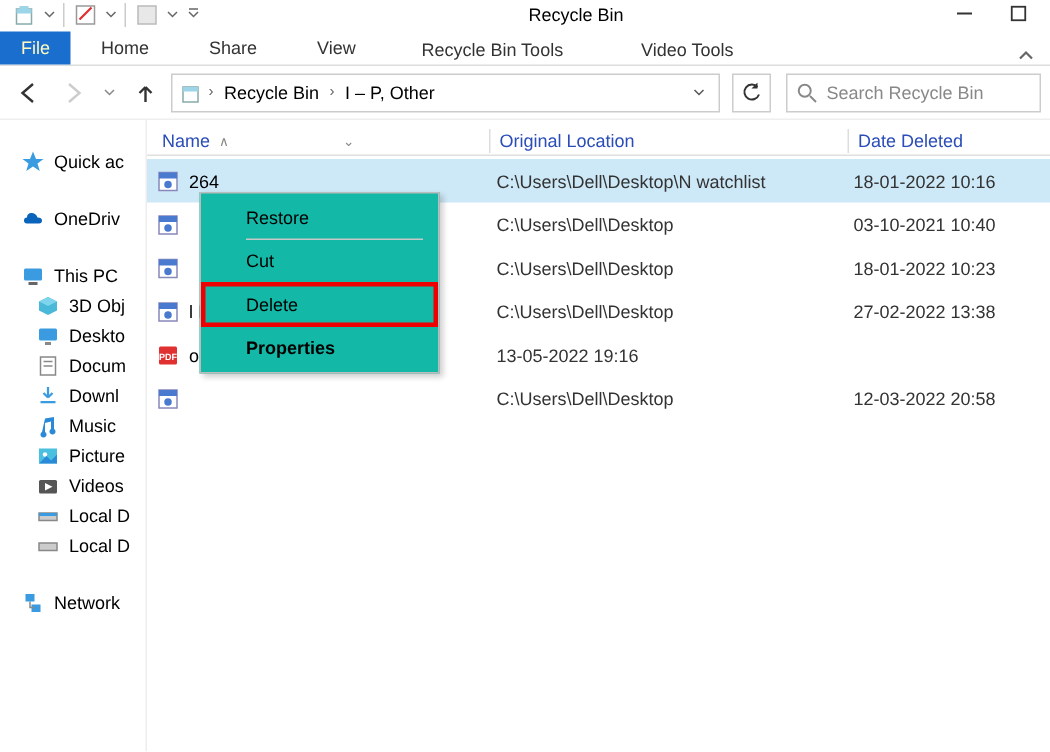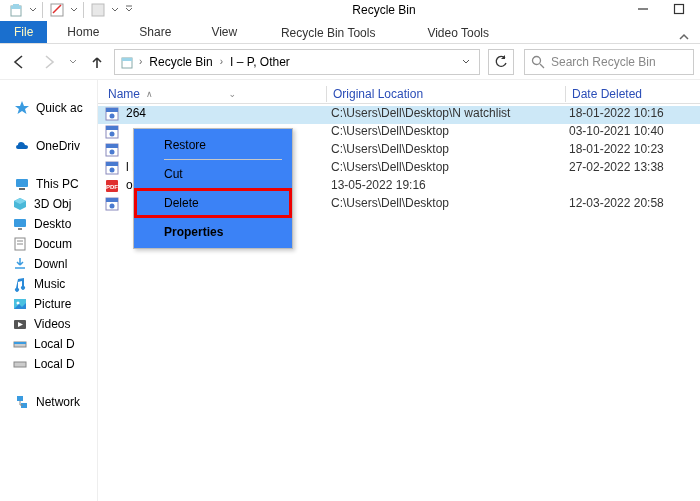"264" .row { align-items: flex-start -> center; height: 18px -> 29px }
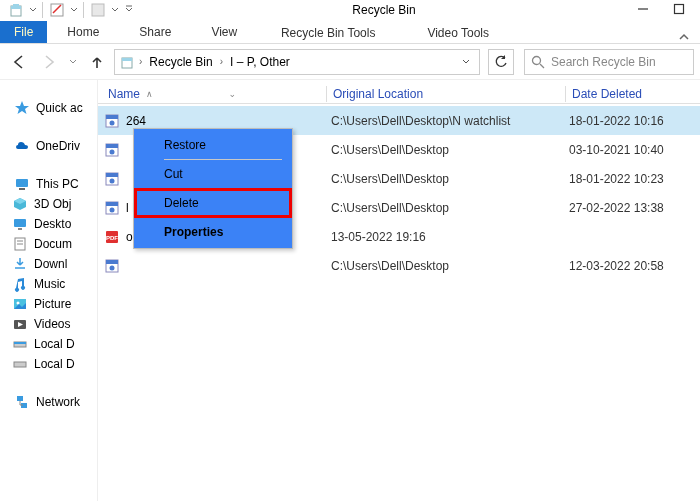"Restore" .ctxmenu { background: #3b82f6 -> #14b8a6 }
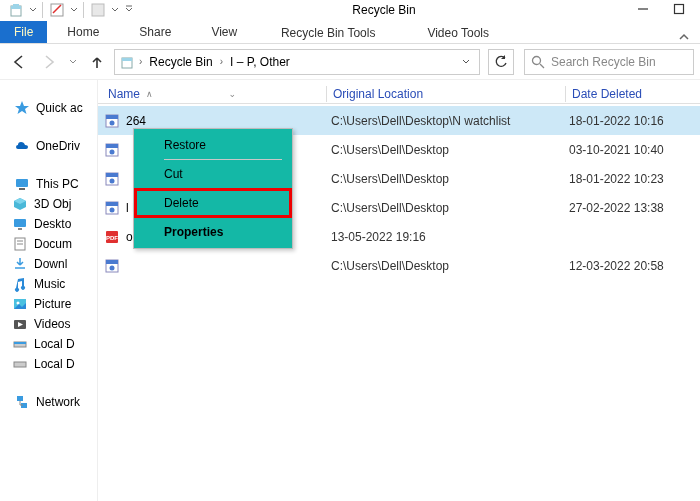"3D Obj" .sidebar .item.sub { padding-left: 12px -> 24px }
